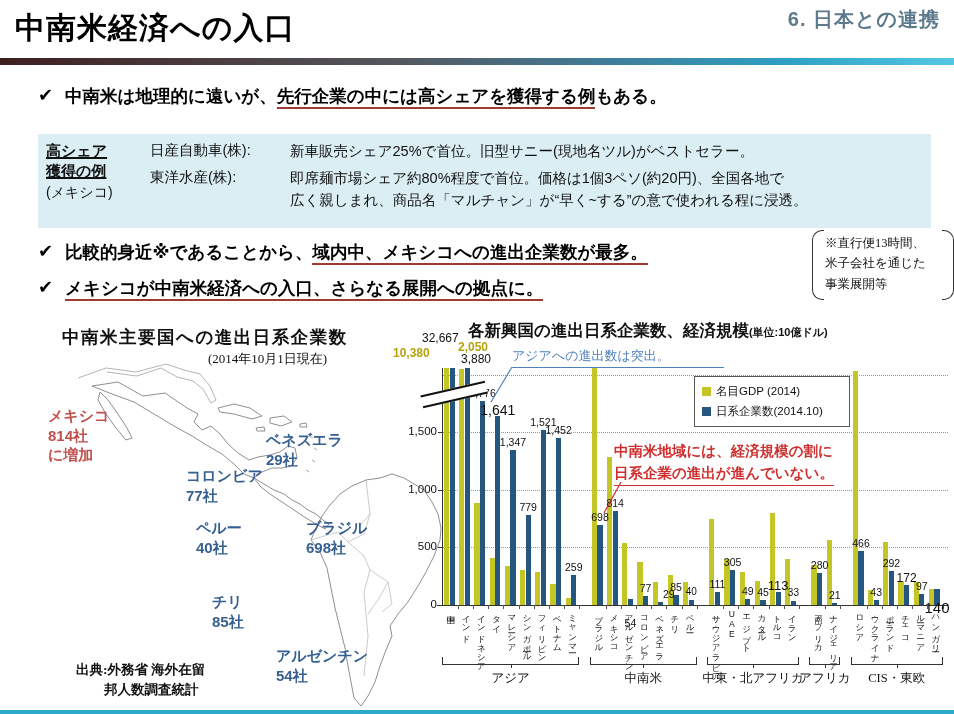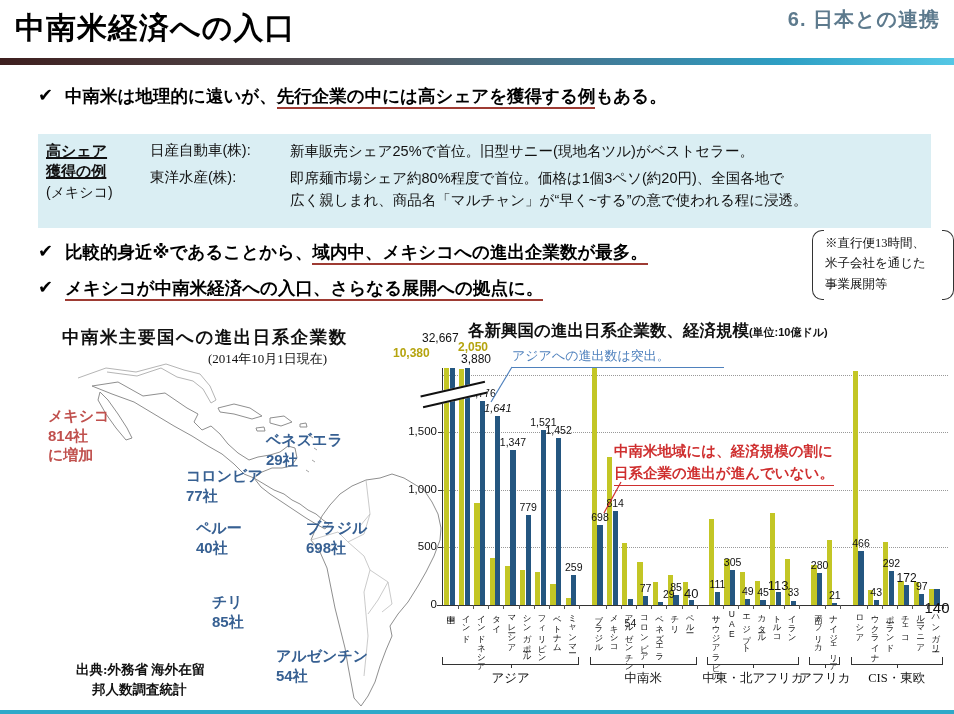"名目GDP (2014)" div.abs { html: none -> <div> <div> <span></span> <span>名目GDP (2014)</span> </div> <div> <span></span> <span>日系企業数(2014.10)</span> </div> </div> }
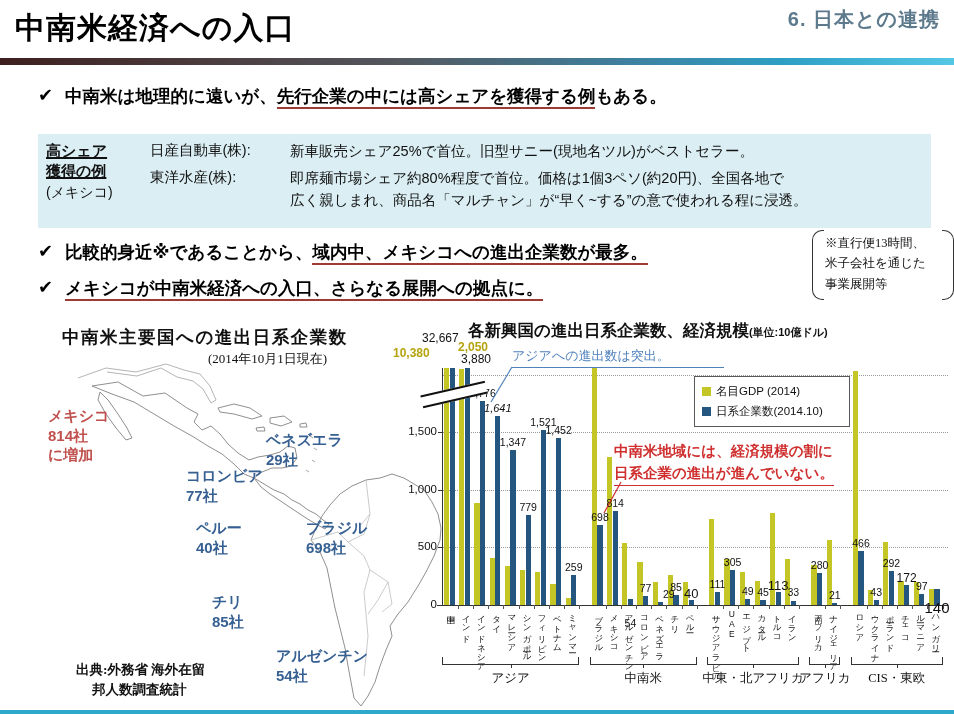"1,641" div { font-size: 11px -> 14px; font-style: italic -> none }
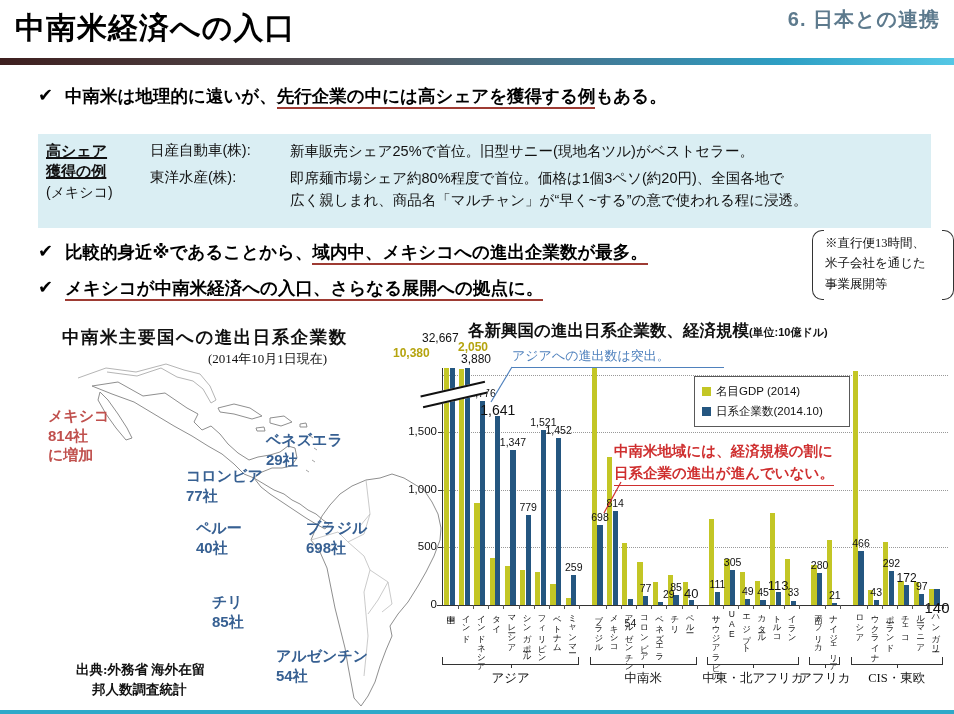"40" div { font-size: 13px -> 10px }
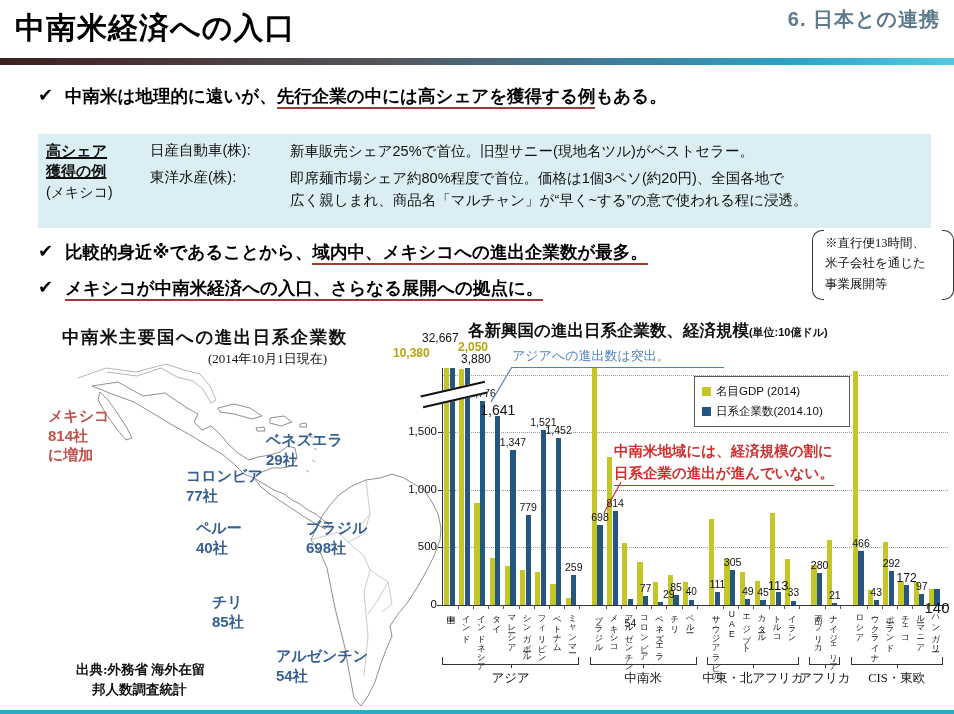"邦人数調査統計" .map-source .l2 { margin-left: 16px -> 28px }
